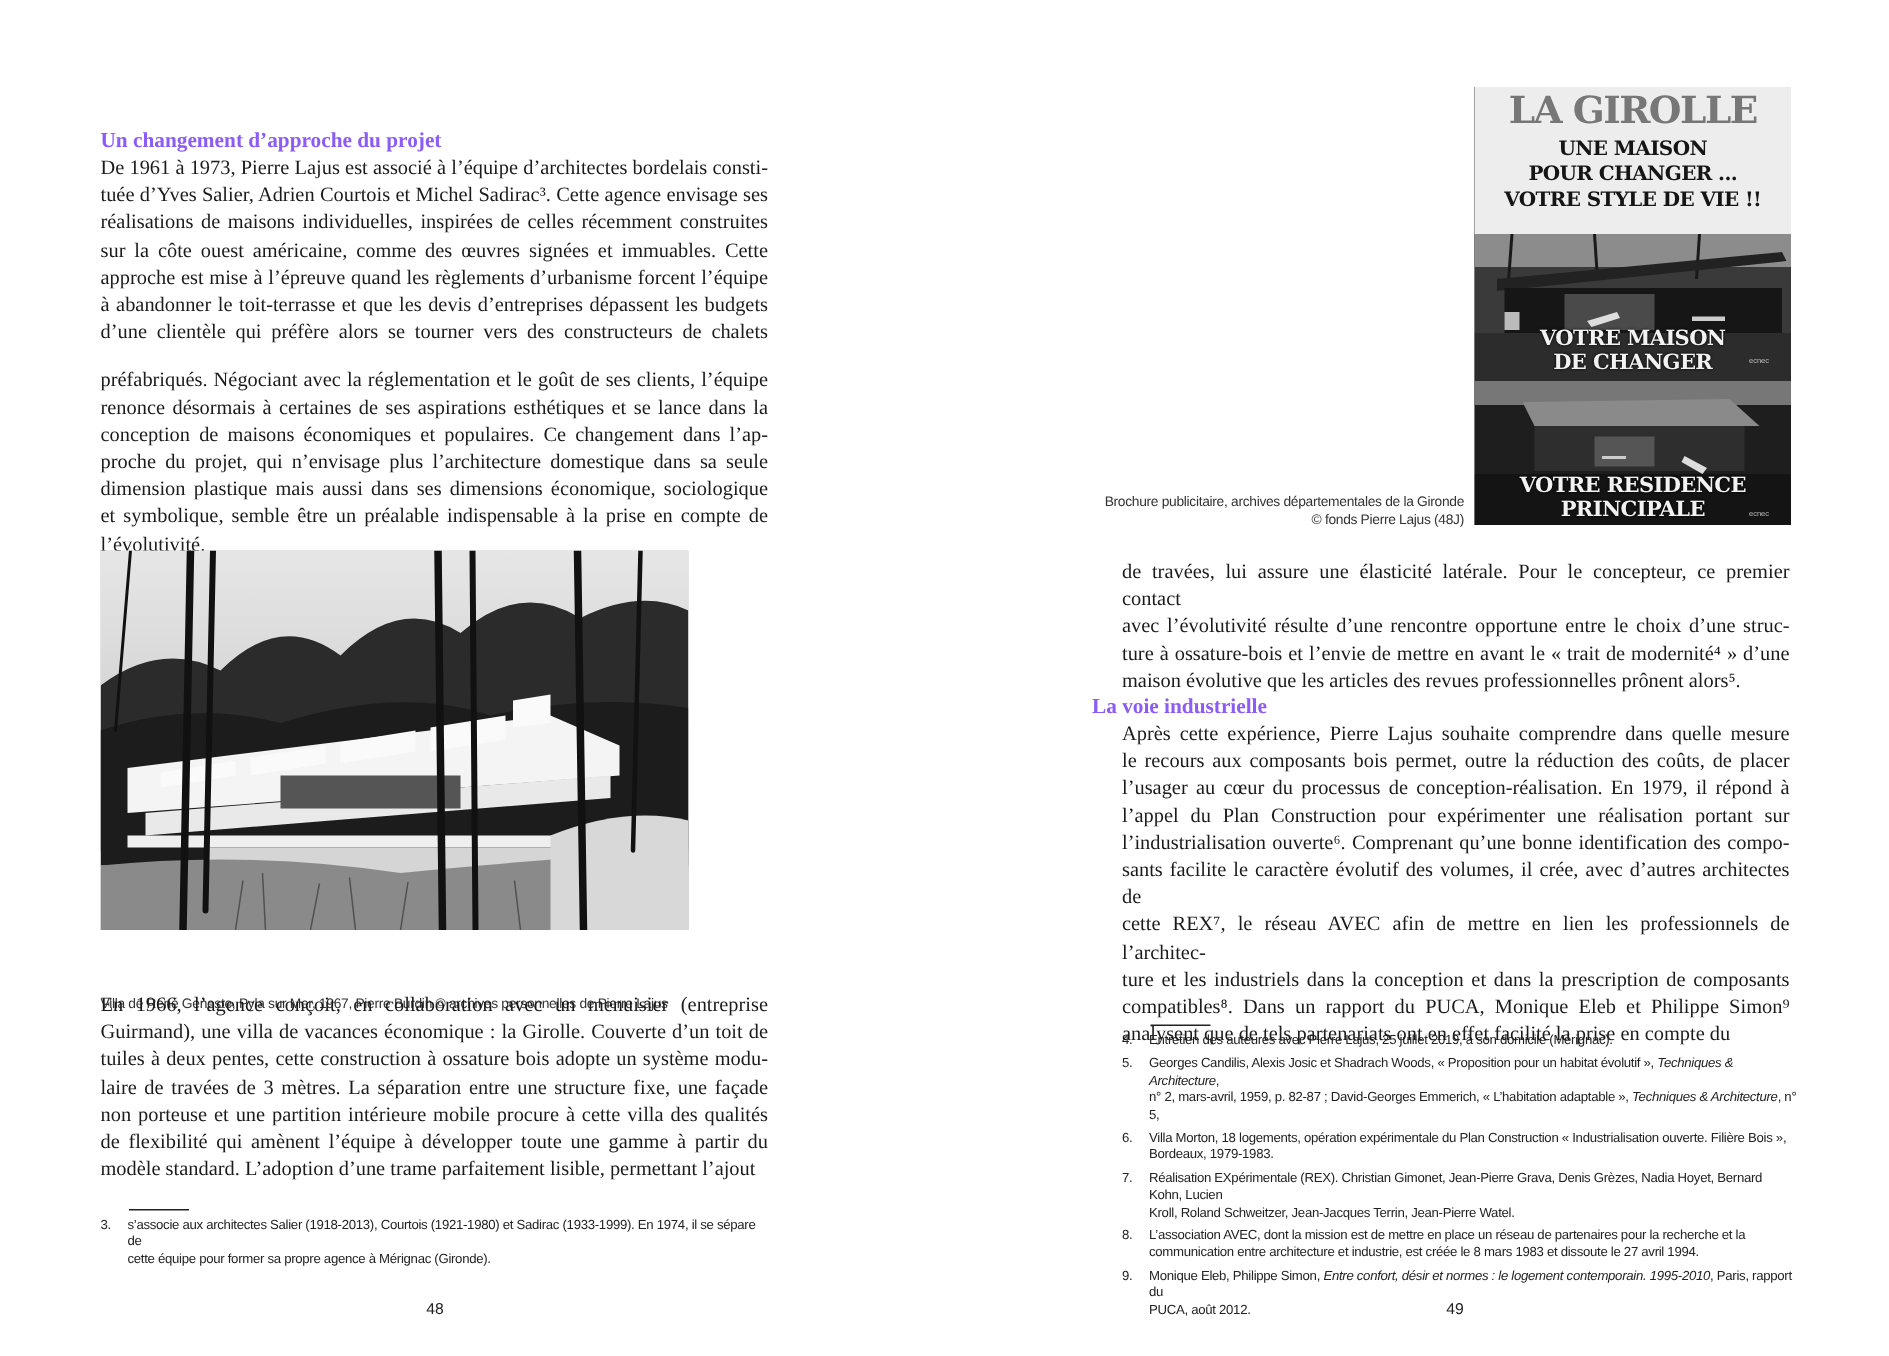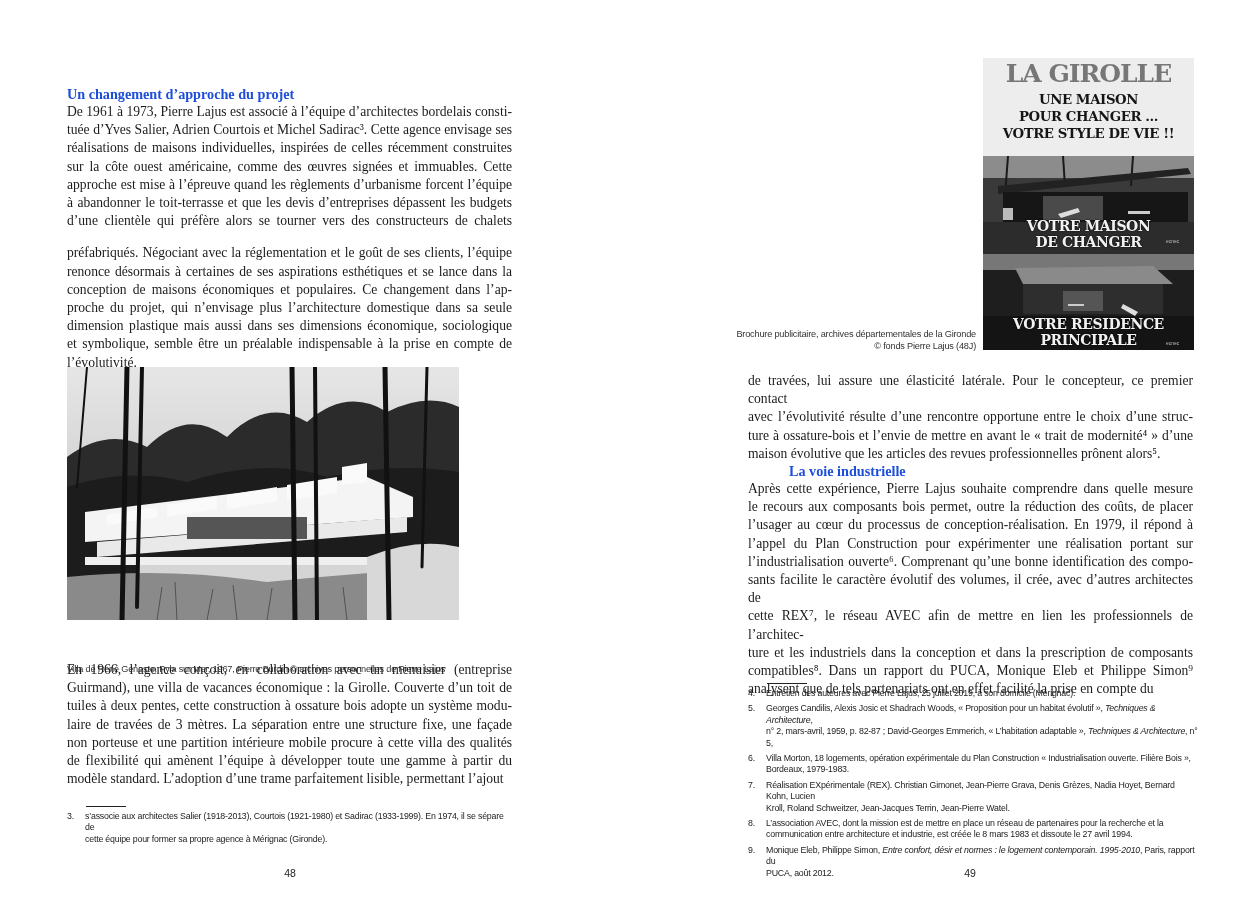"Un changement d’approche du projet" .heading { color: #1d4ed8 -> #8b5cf6 }
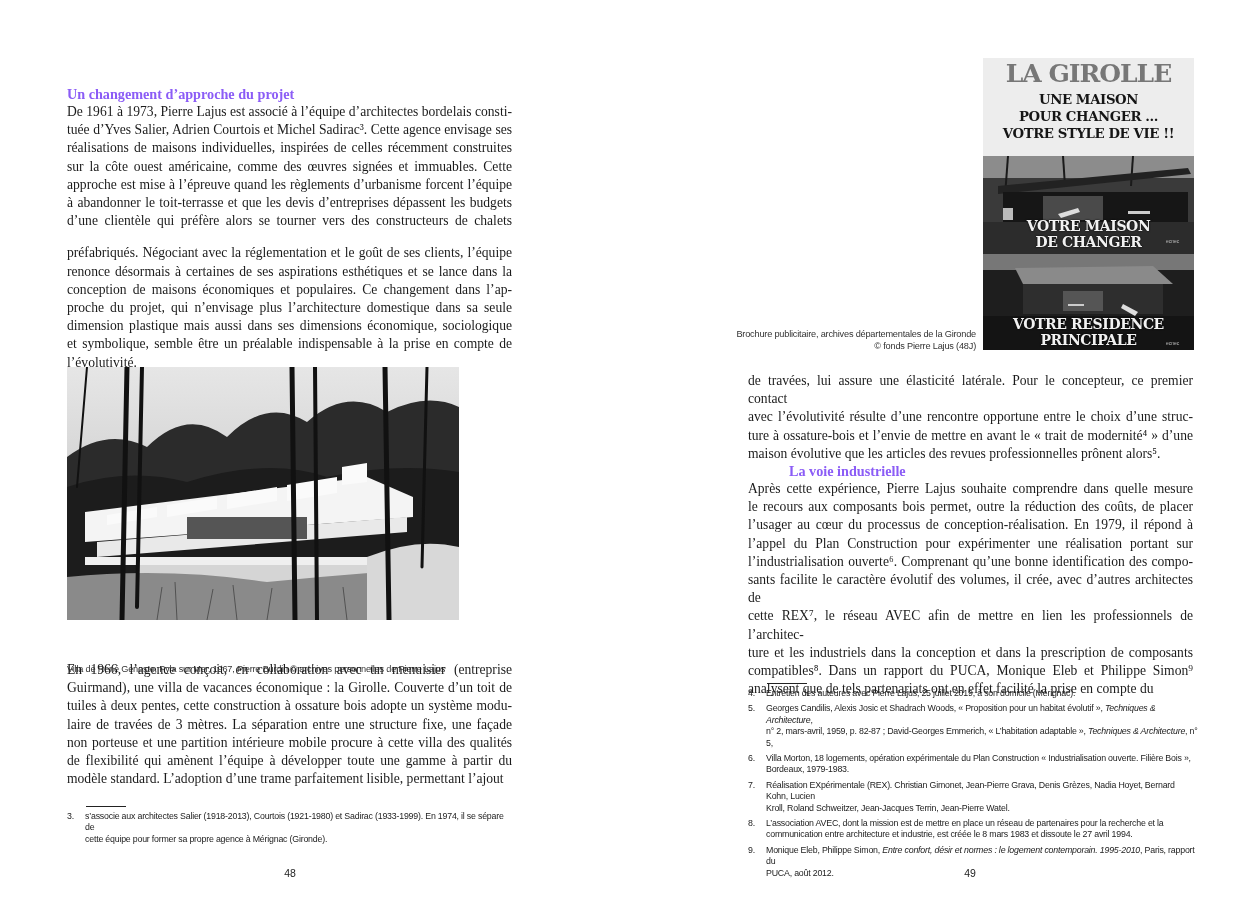"La voie industrielle" div.heading { left: 789px -> 728px }
